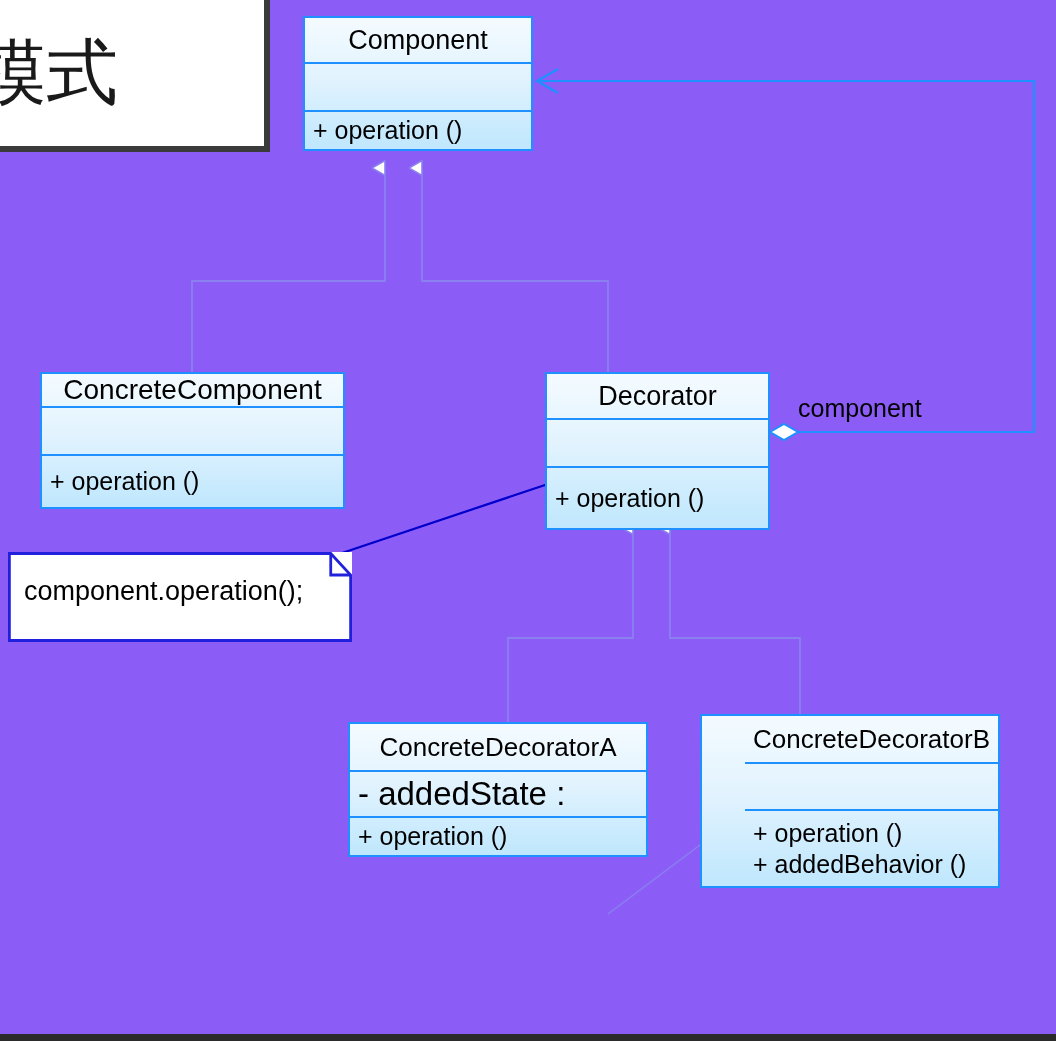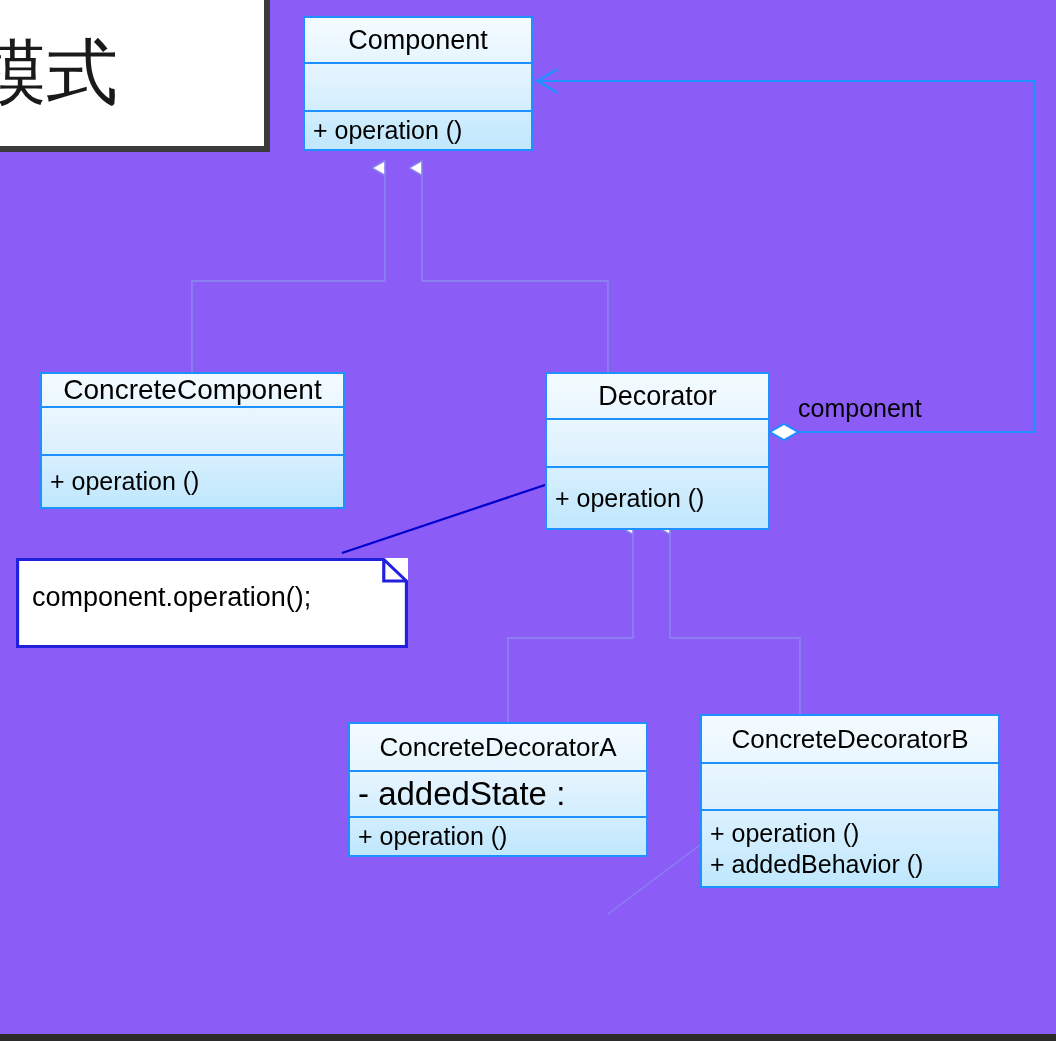"component.operation();" div.uml-note { left: 16px -> 8px; margin-top: 6px -> none; width: 392px -> 344px }
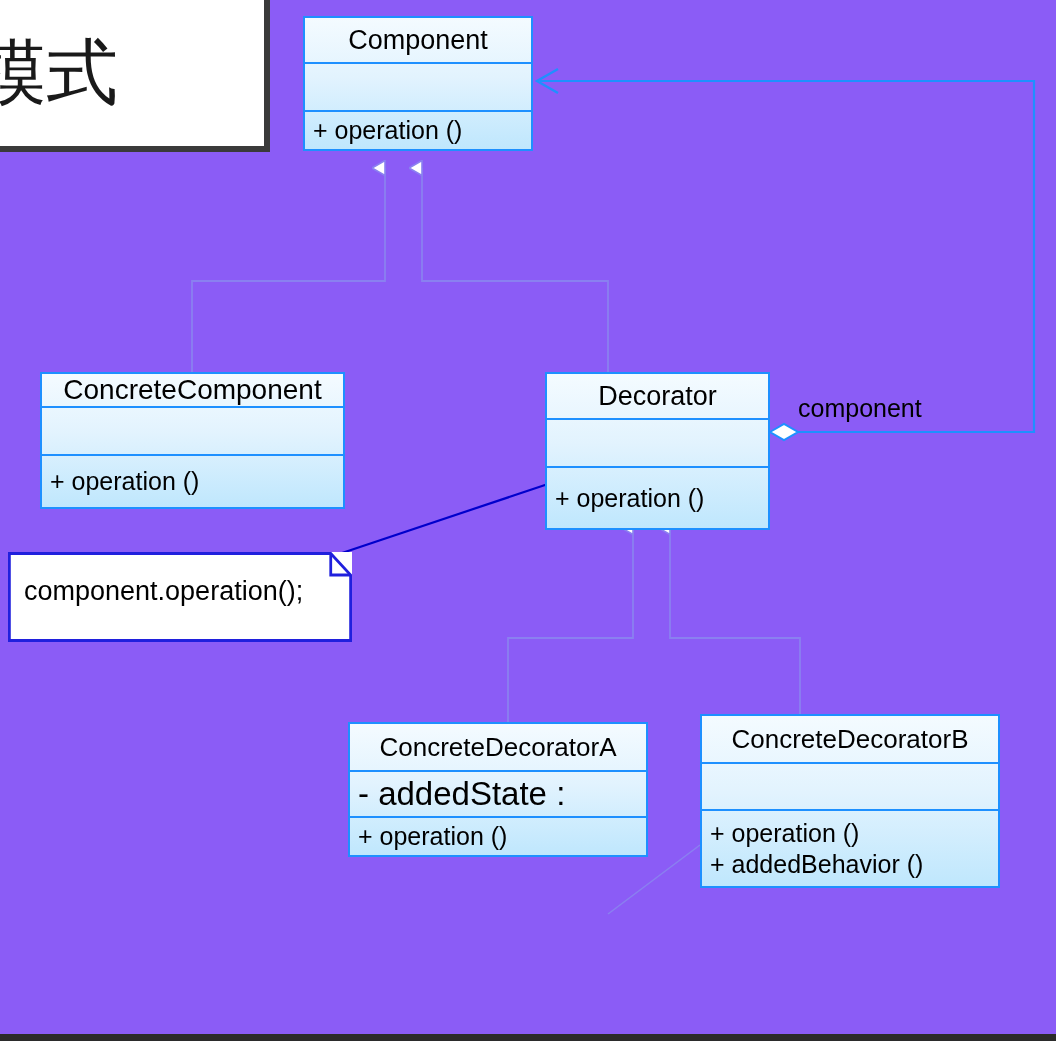"ConcreteDecoratorB" div.uml-class { padding-left: none -> 43px }
